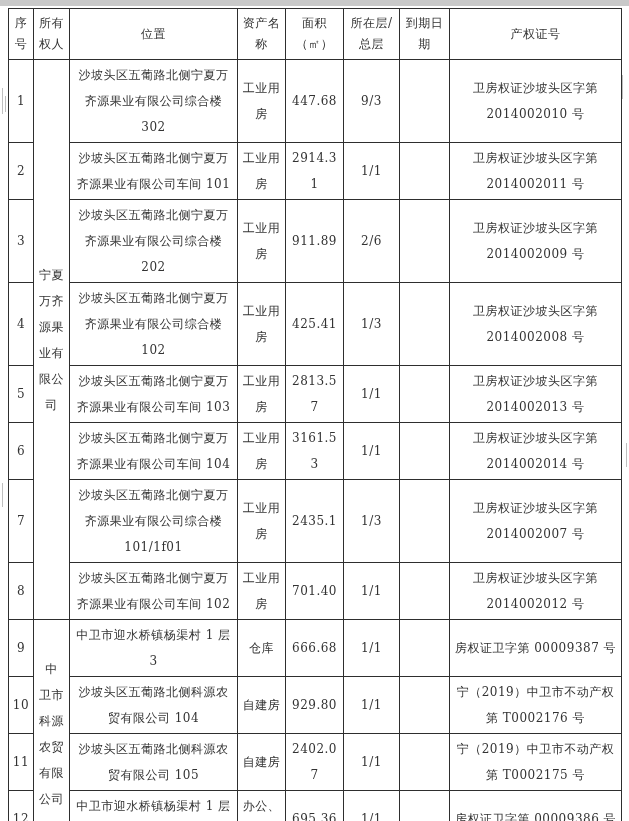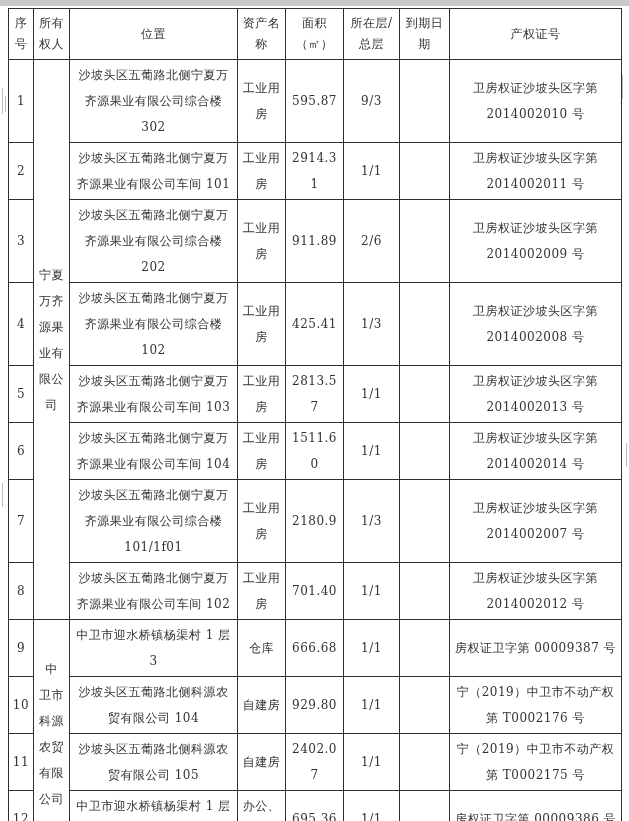"595.87" td.num { text: 595.87 -> 447.68 }
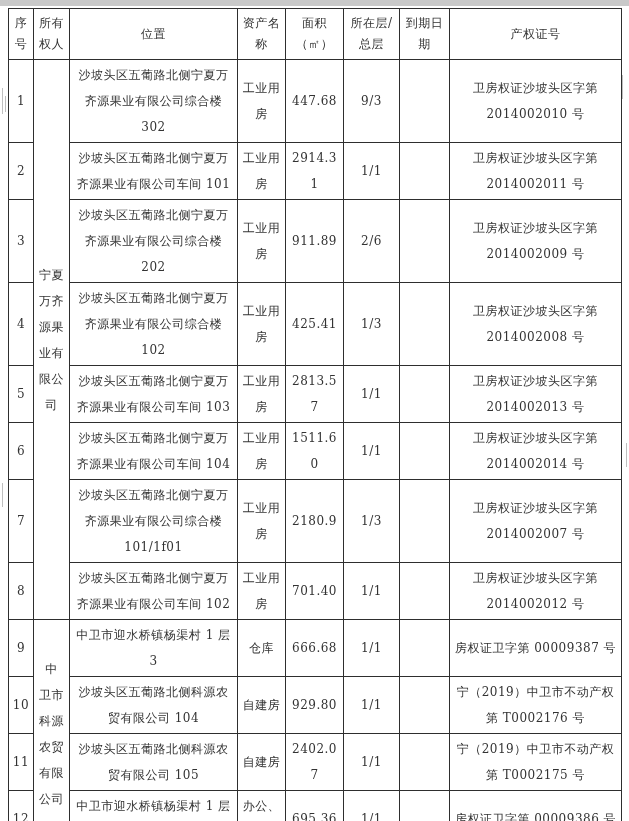"1511.60" td.num { text: 1511.60 -> 3161.53 }
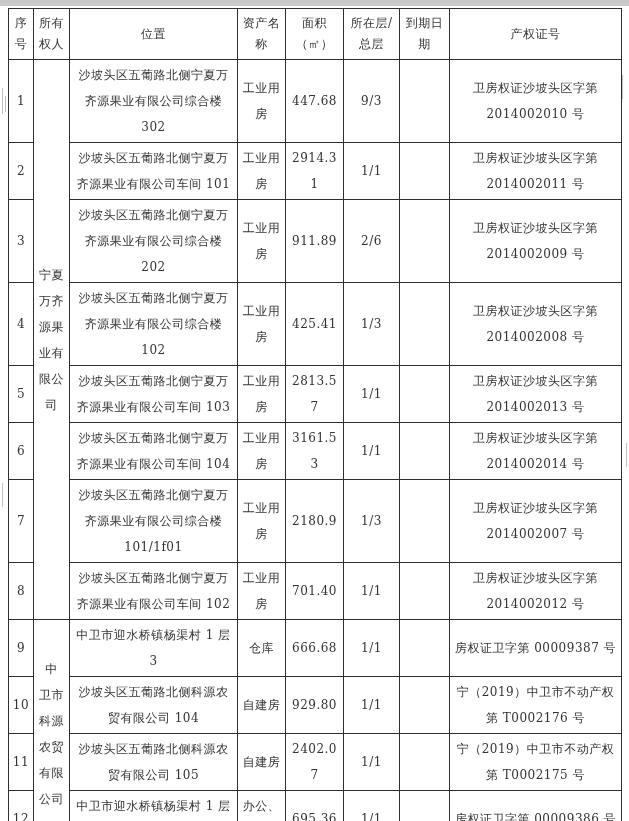"2180.9" td.num { text: 2180.9 -> 2435.1 }
